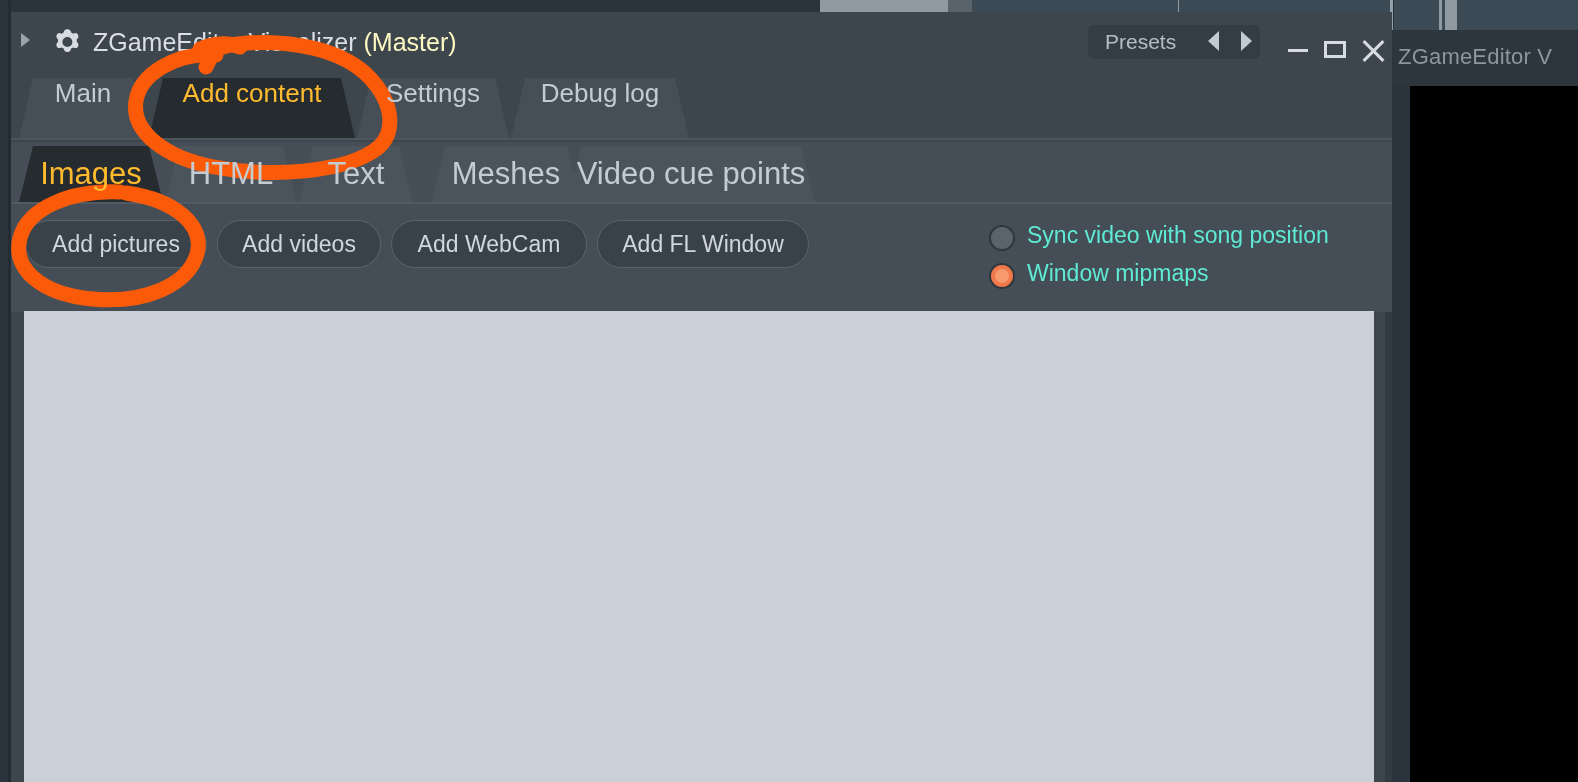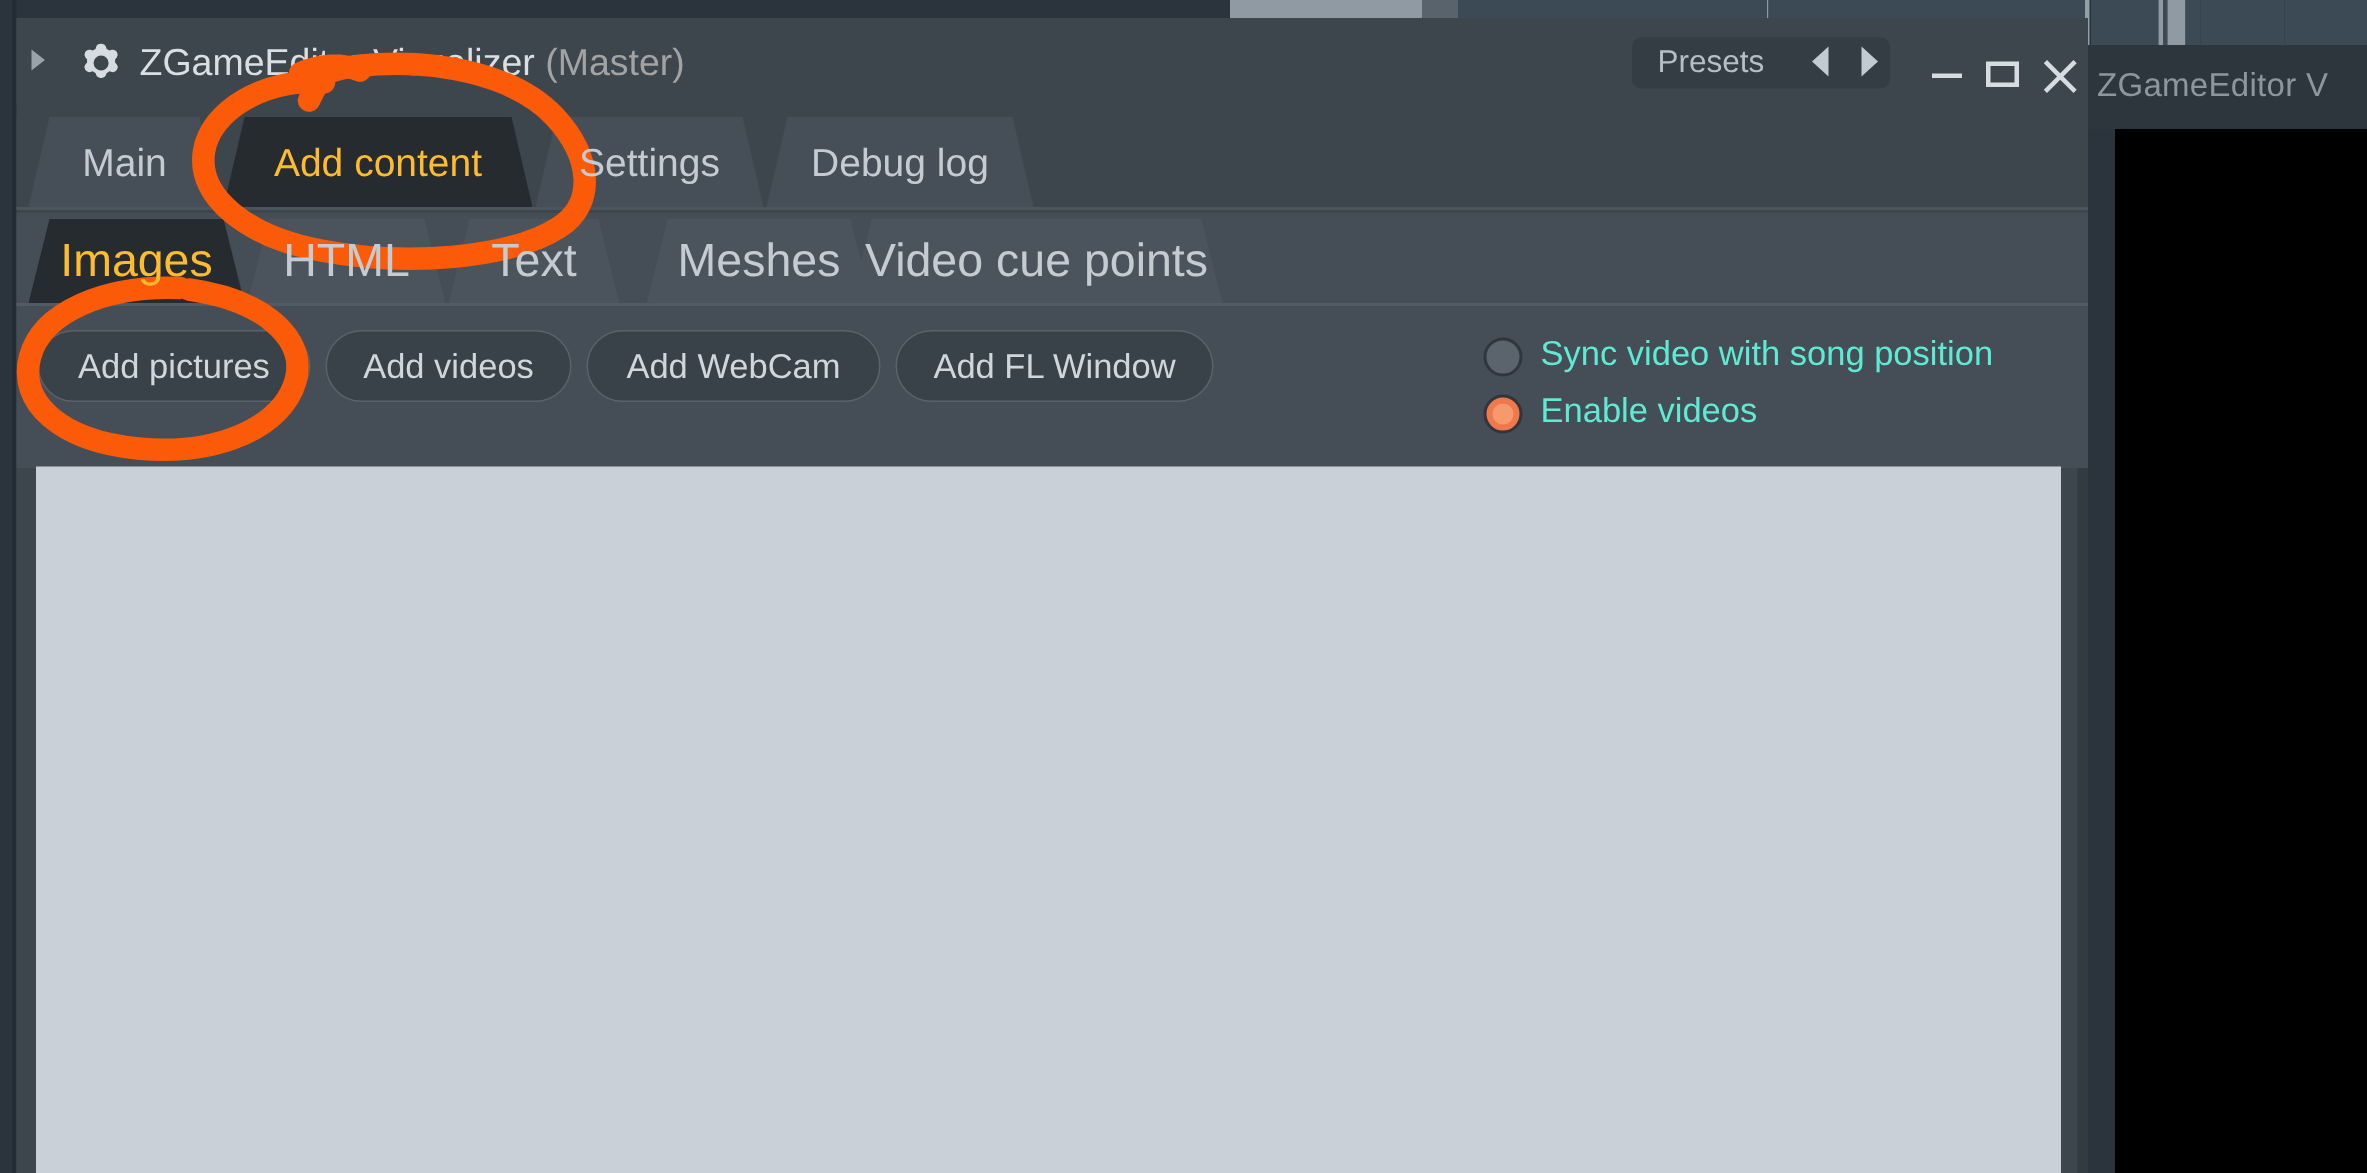"(Master)" .win-title .master { color: #a3a3a3 -> #fef9c3 }
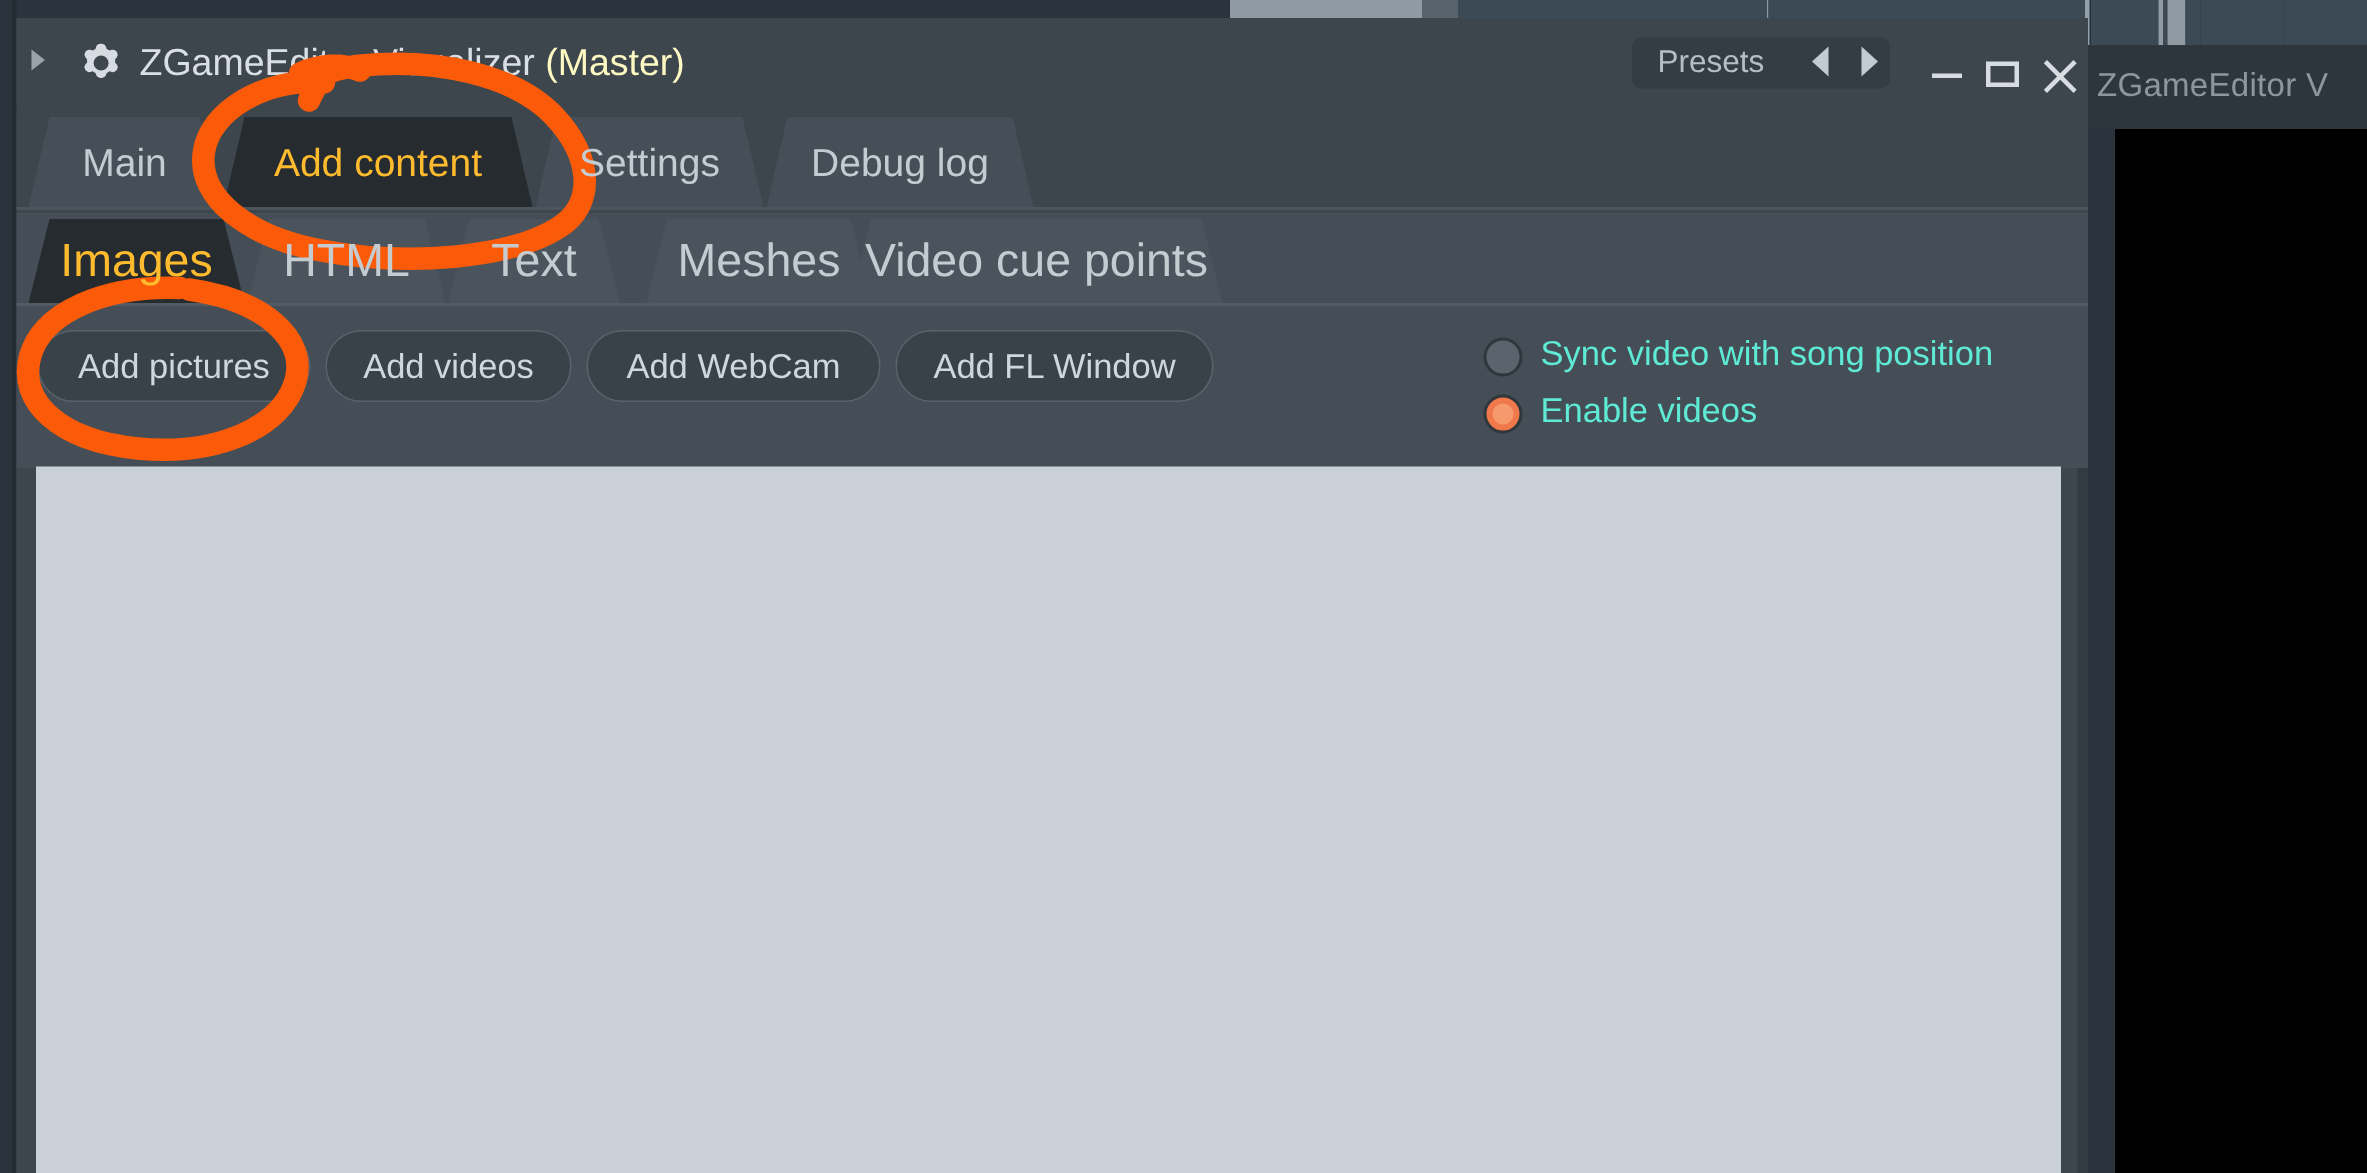"Main" .tab1 { align-items: center -> flex-start }
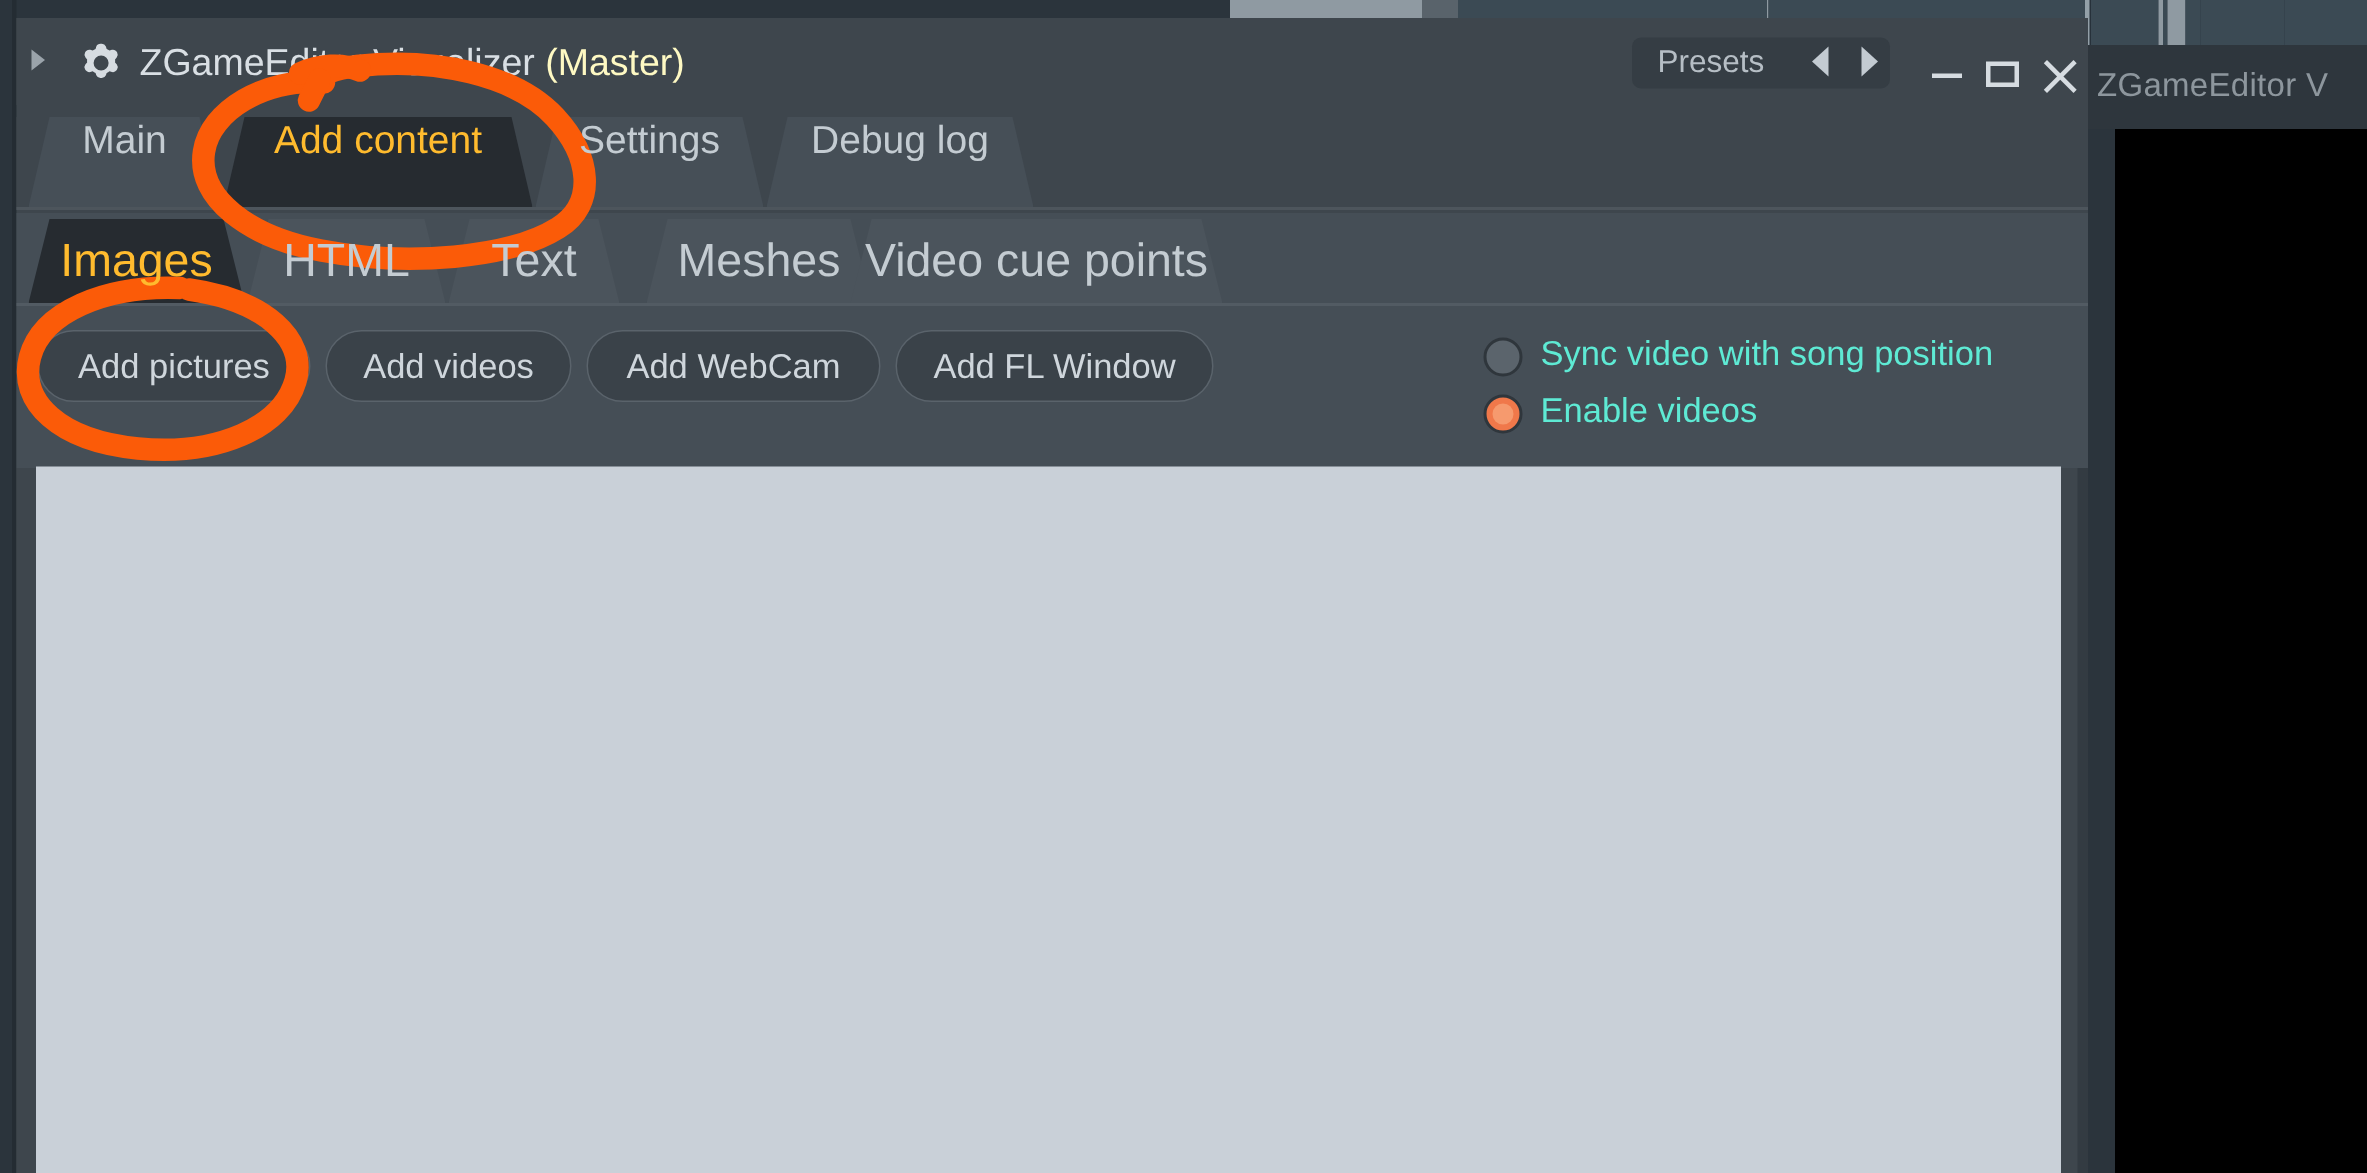"Enable videos" div.radio-lbl { text: Enable videos -> Window mipmaps }
